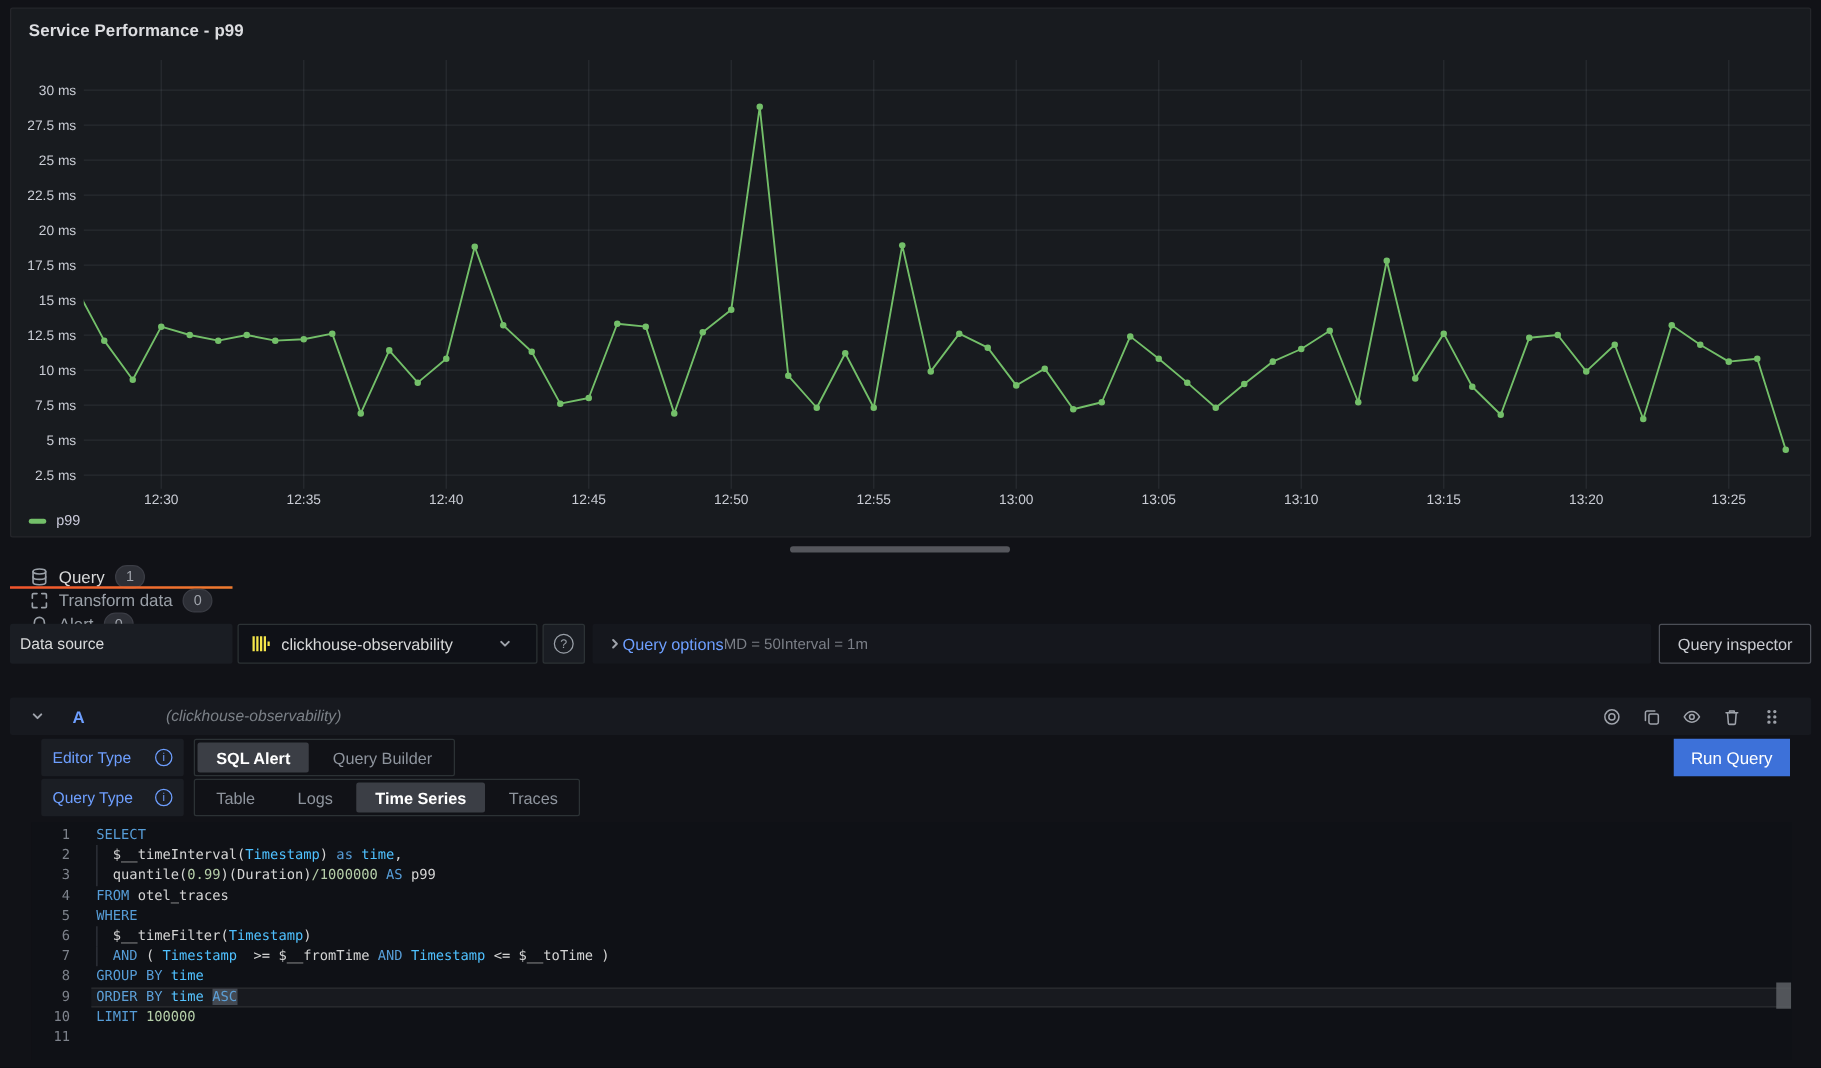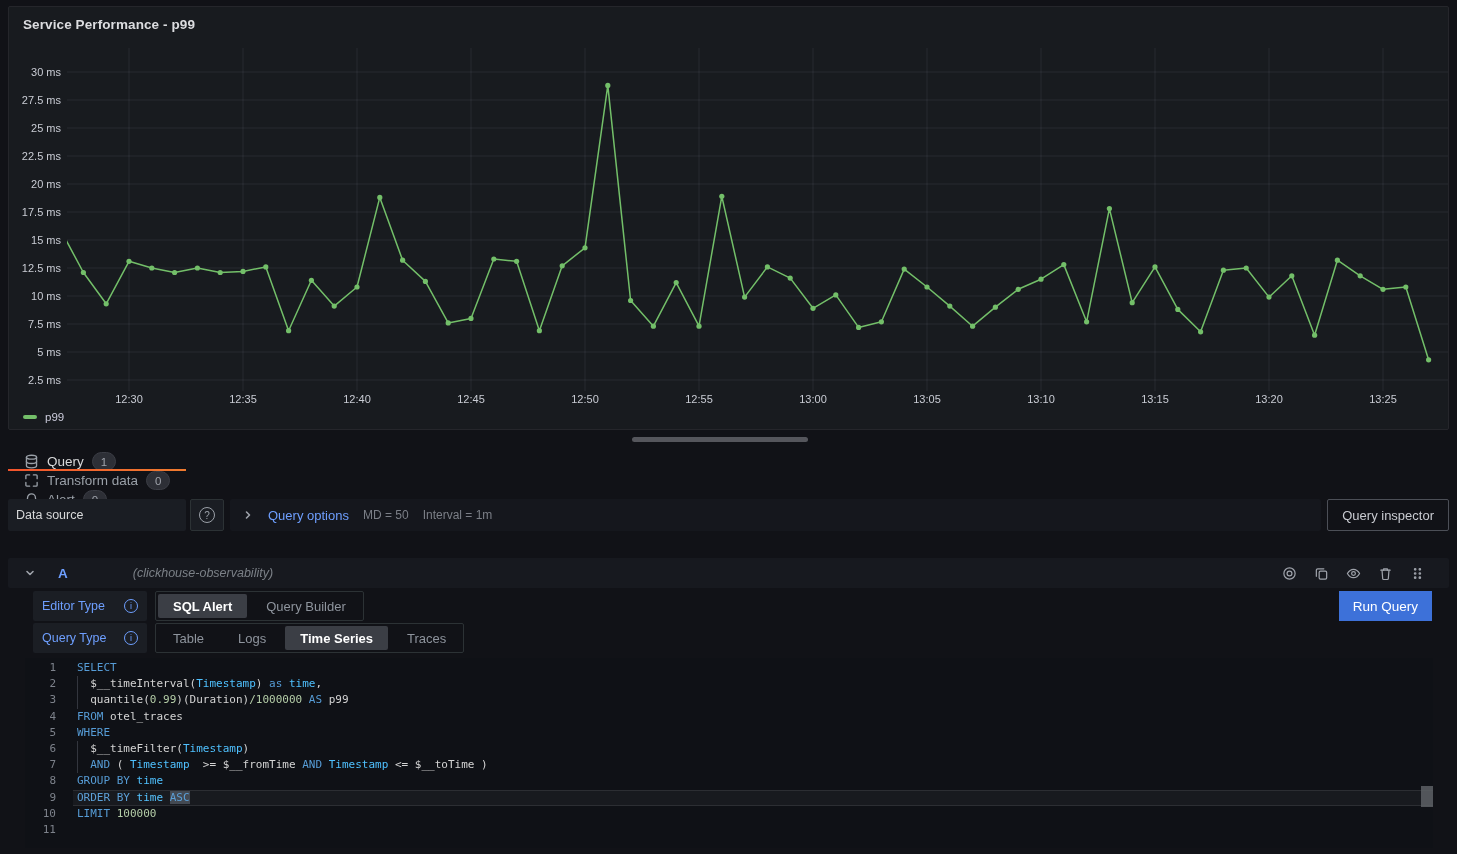"clickhouse-observability" div { html: none -> <div> <svg> <rect></rect> <rect></rect> <rect></rect> <rect></rect> <rect></rect> </svg> <span>clickhouse-observability</span> <svg> <path></path> </svg> </div> }
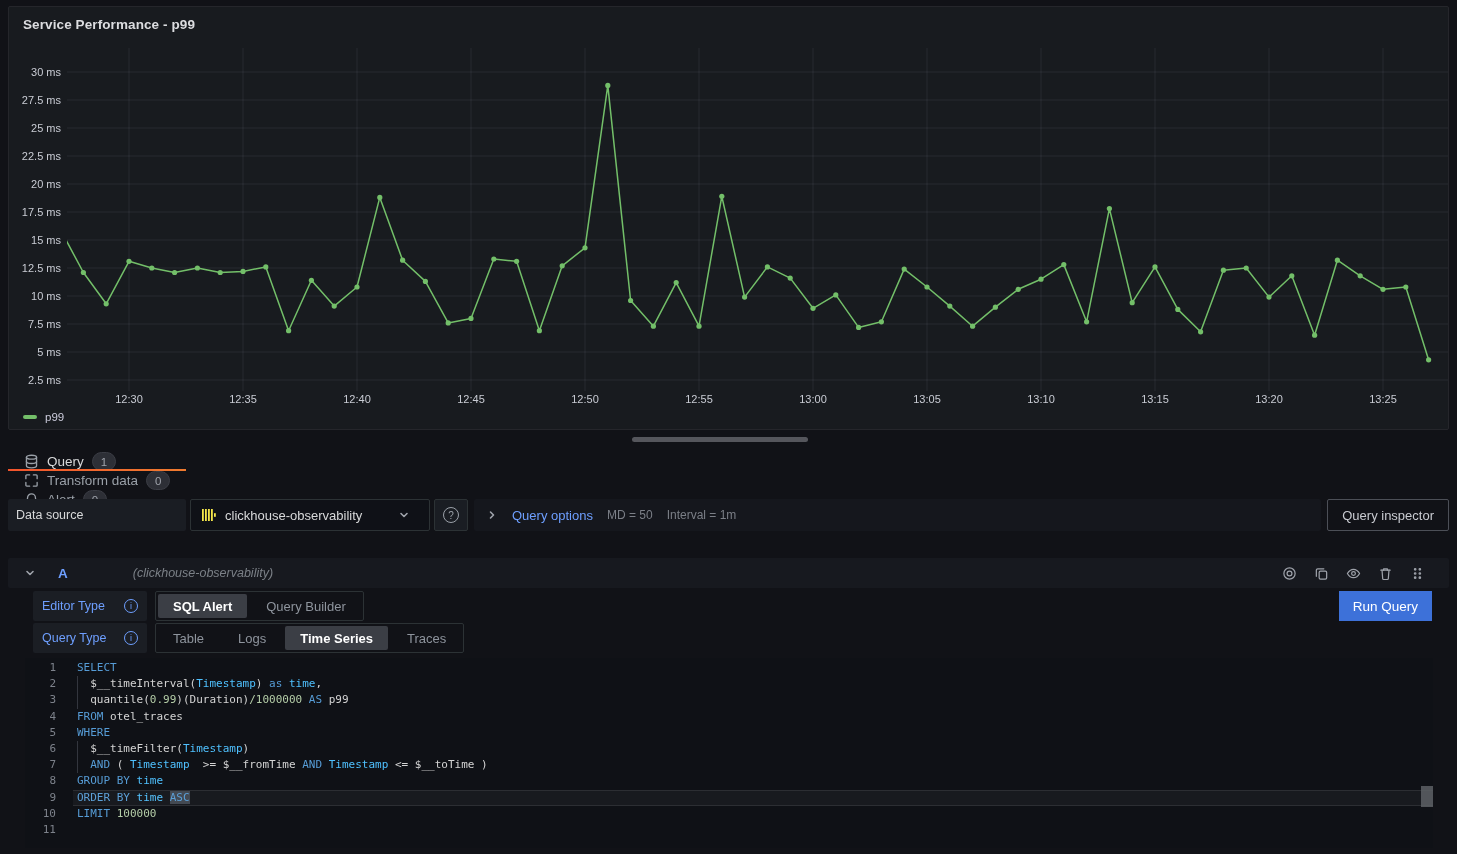"Query options" #qo-strip { gap: 14px -> none }
